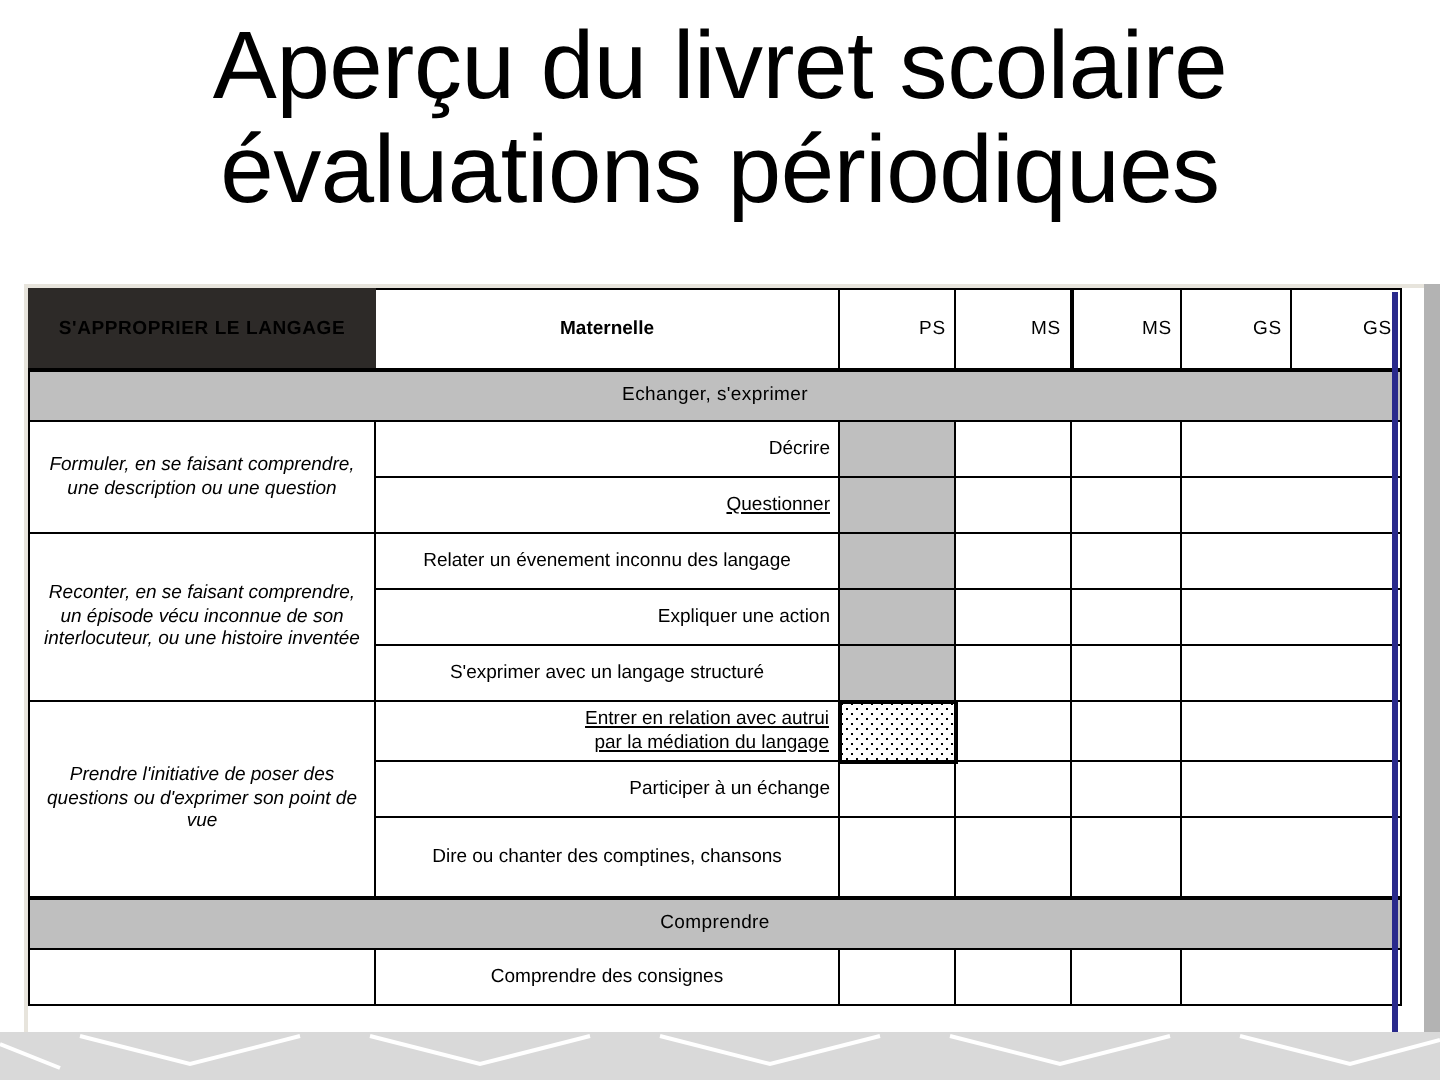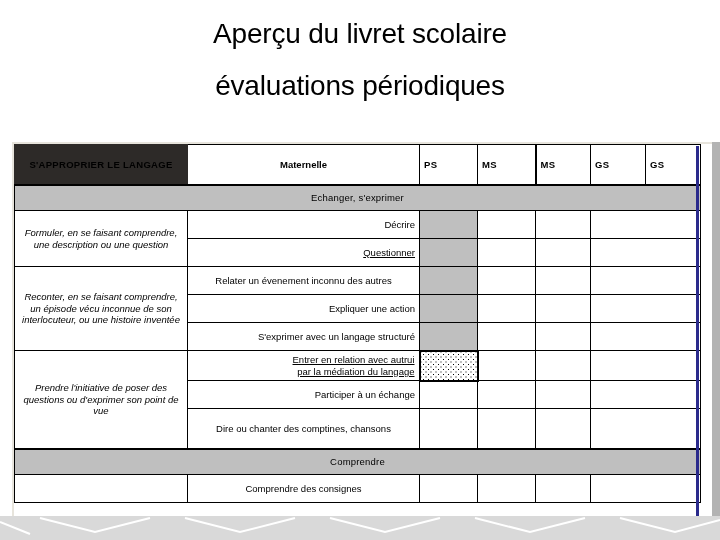"Aperçu du livret scolaire" #slide-title { font-size: 28px -> 48px }
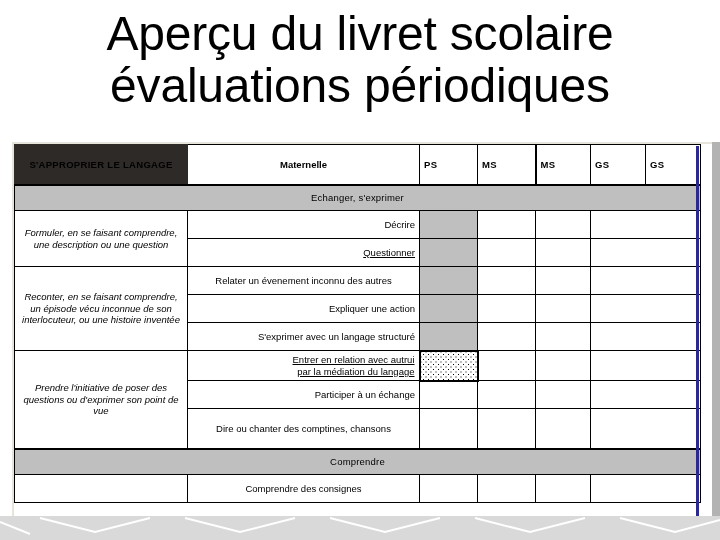"PS" .hdr-grade { font-weight: bold -> normal; text-align: left -> right }
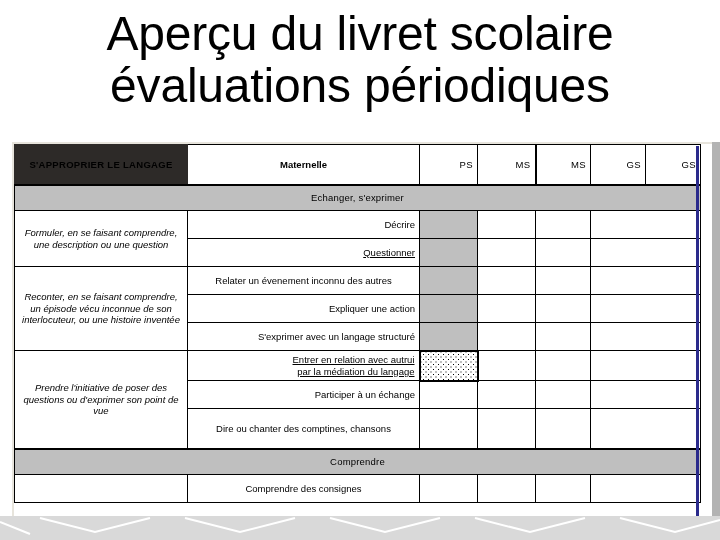"Relater un évenement inconnu des" td.item { text: autres -> langage }
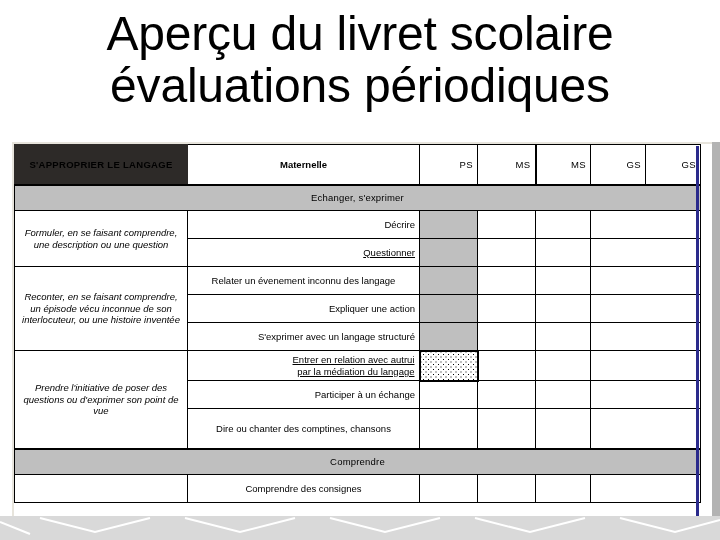"S'exprimer avec un langage structuré" td.item { text-align: none -> center }
